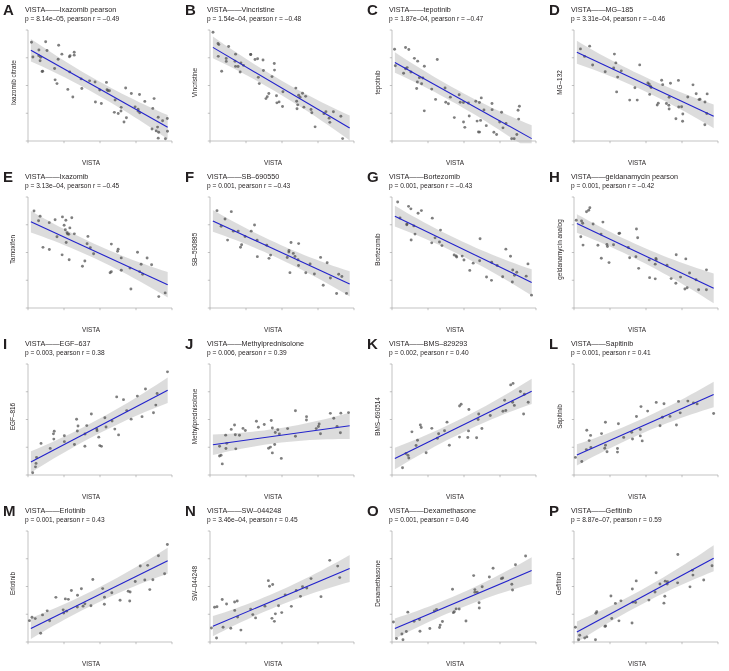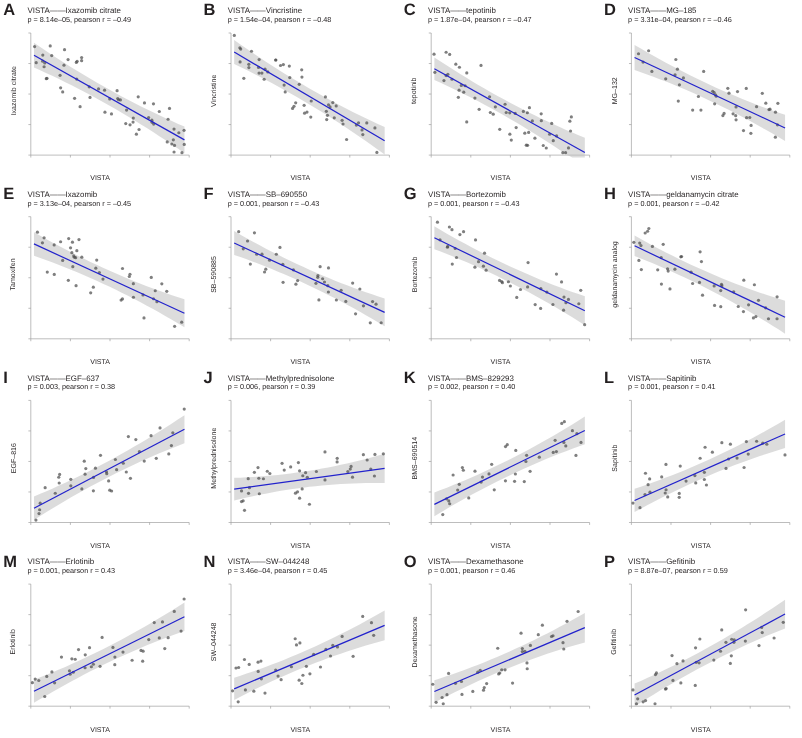"VISTA——Ixazomib citrate" div.ptitle { text: citrate -> pearson }
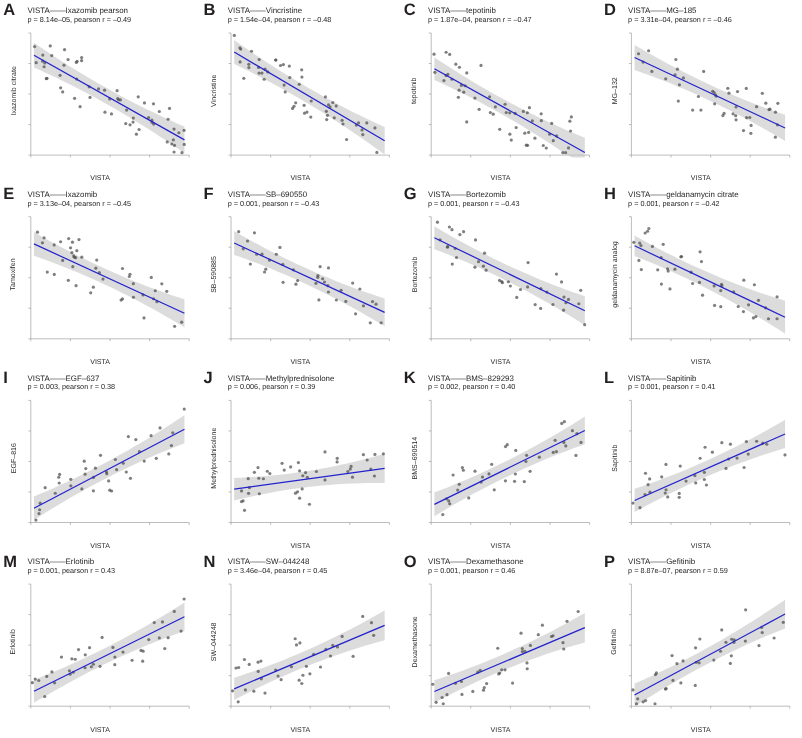"VISTA——geldanamycin citrate" div.ptitle { text: citrate -> pearson }
